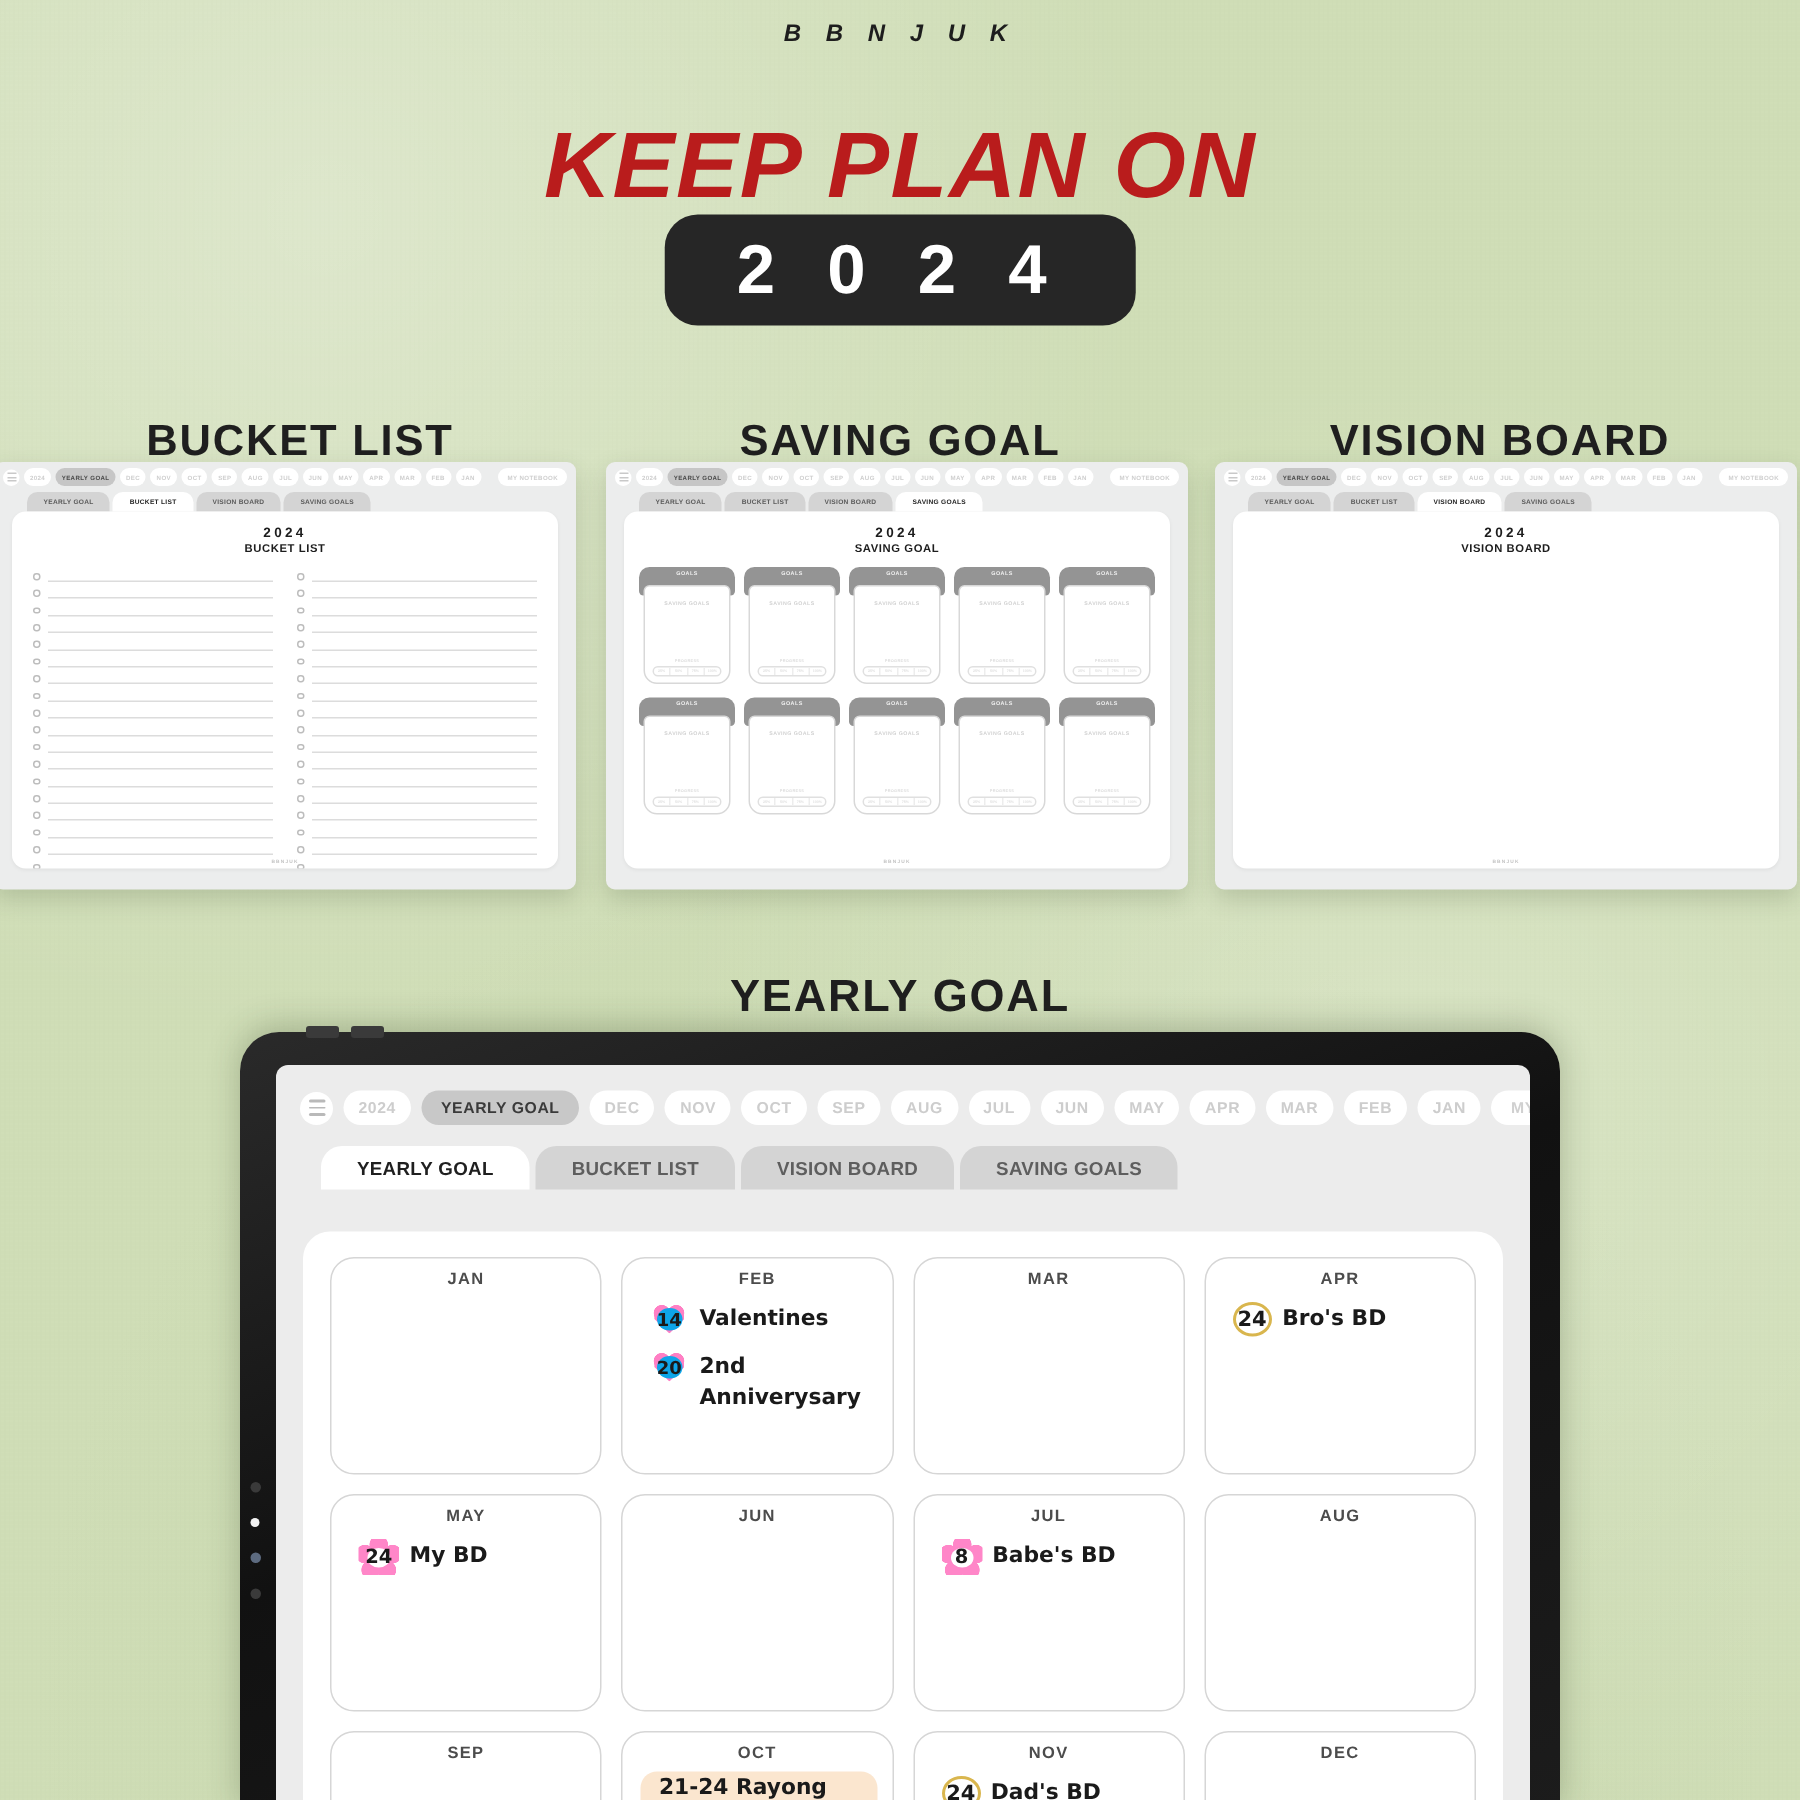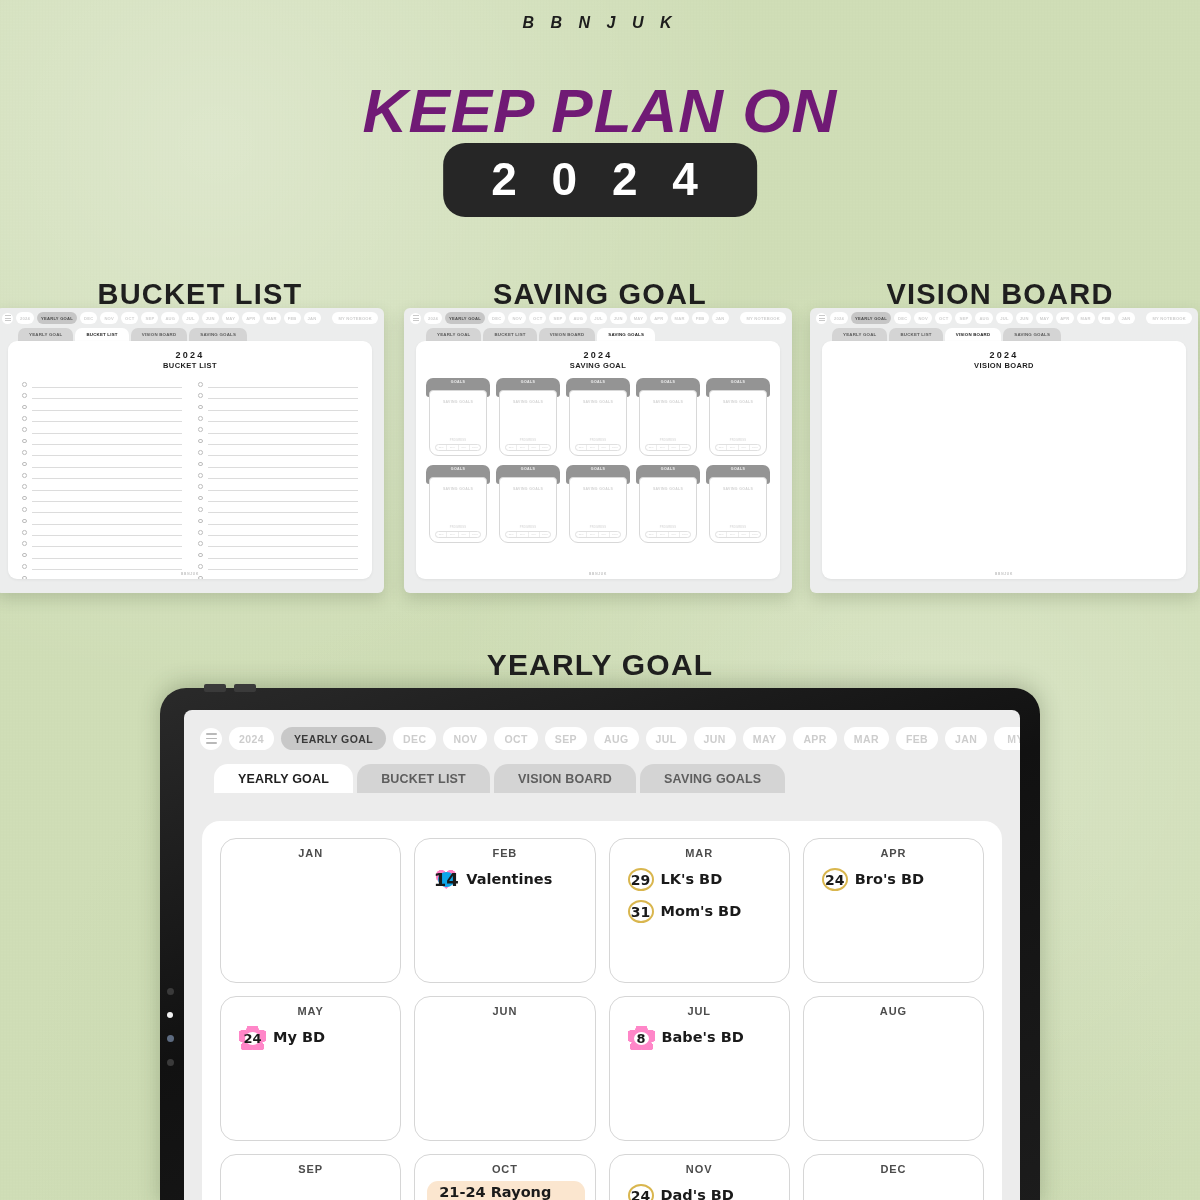"KEEP PLAN ON" .hero-title { color: #701a75 -> #b91c1c }
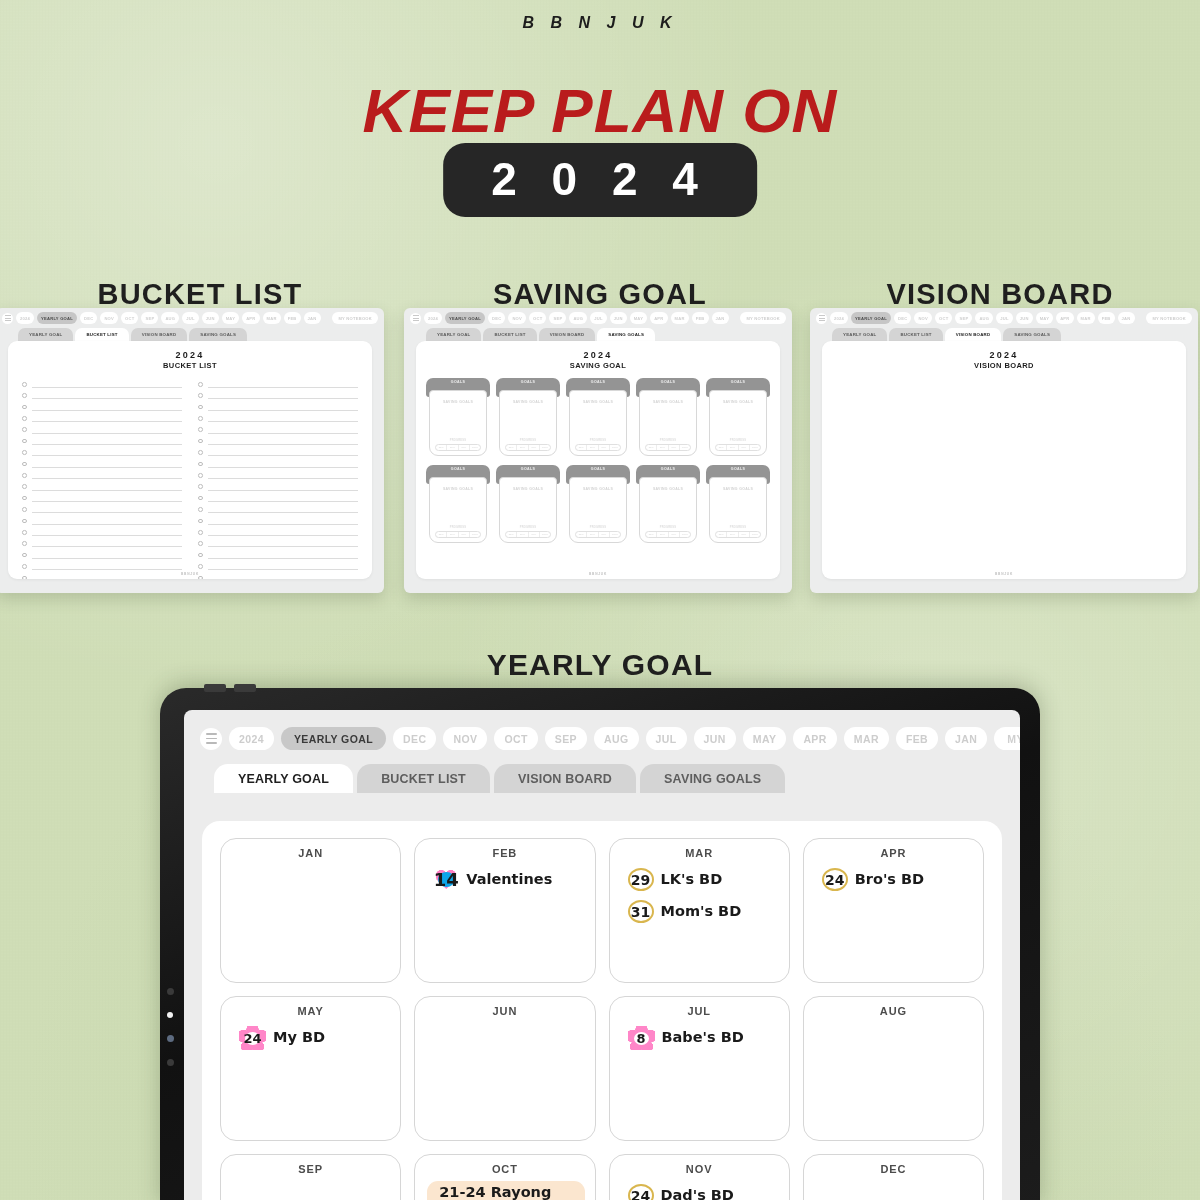"14" .badge.heart > span { font-size: 18px -> 12px }
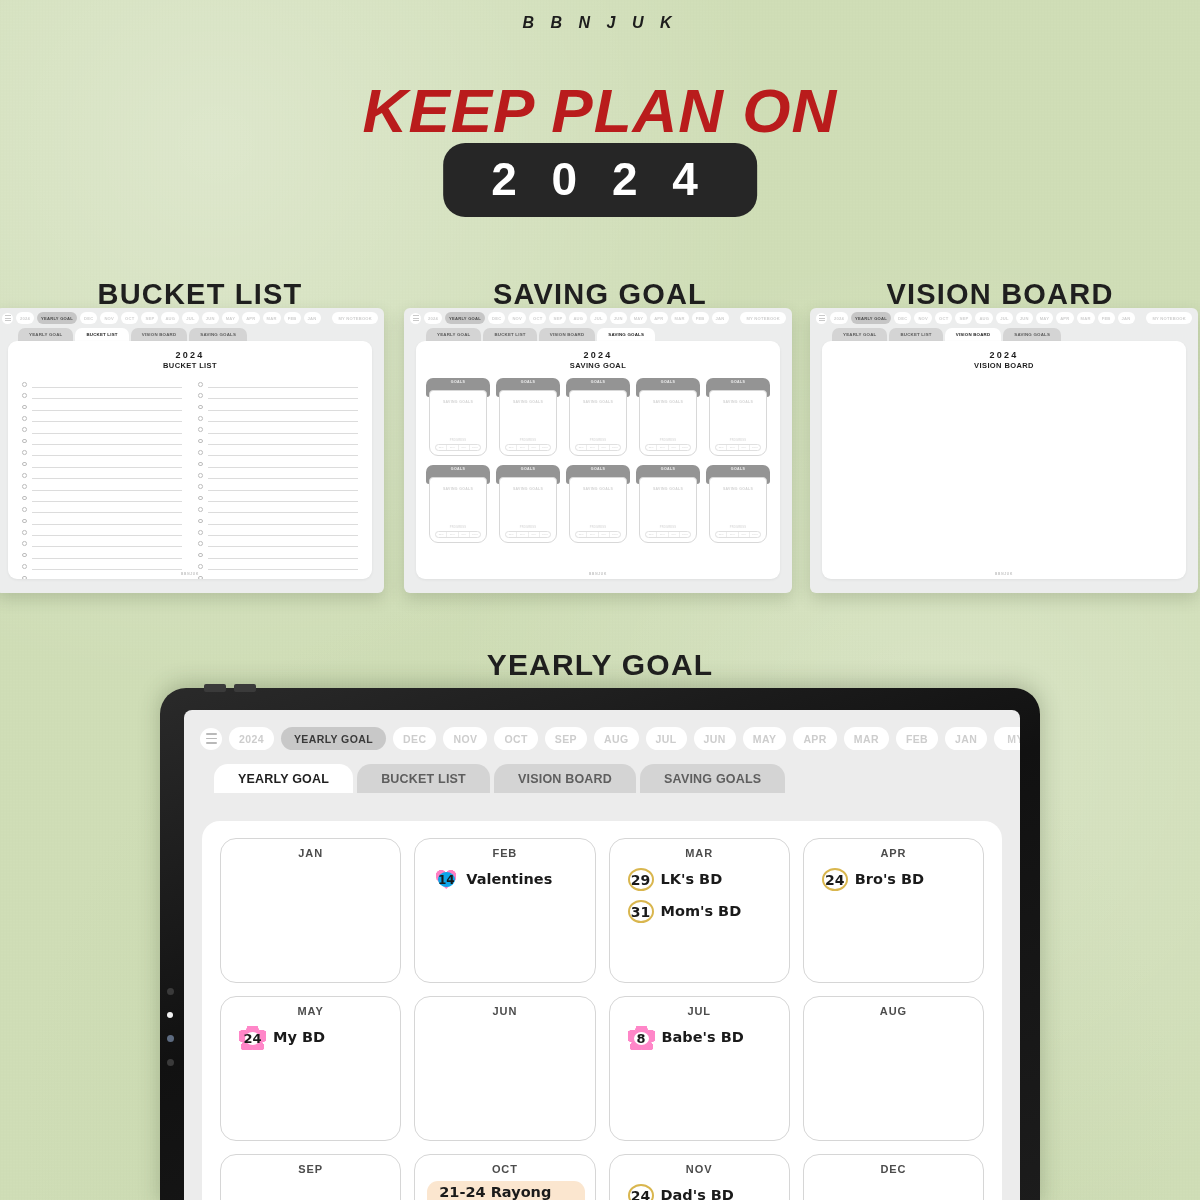"29" div.entries { html: <div> <div> <span> <span>29</span> </span> <span>LK's BD</span> </div> <div> <span> <span>31</span> </span> <span>Mom's BD</span> </div> </div> -> none }
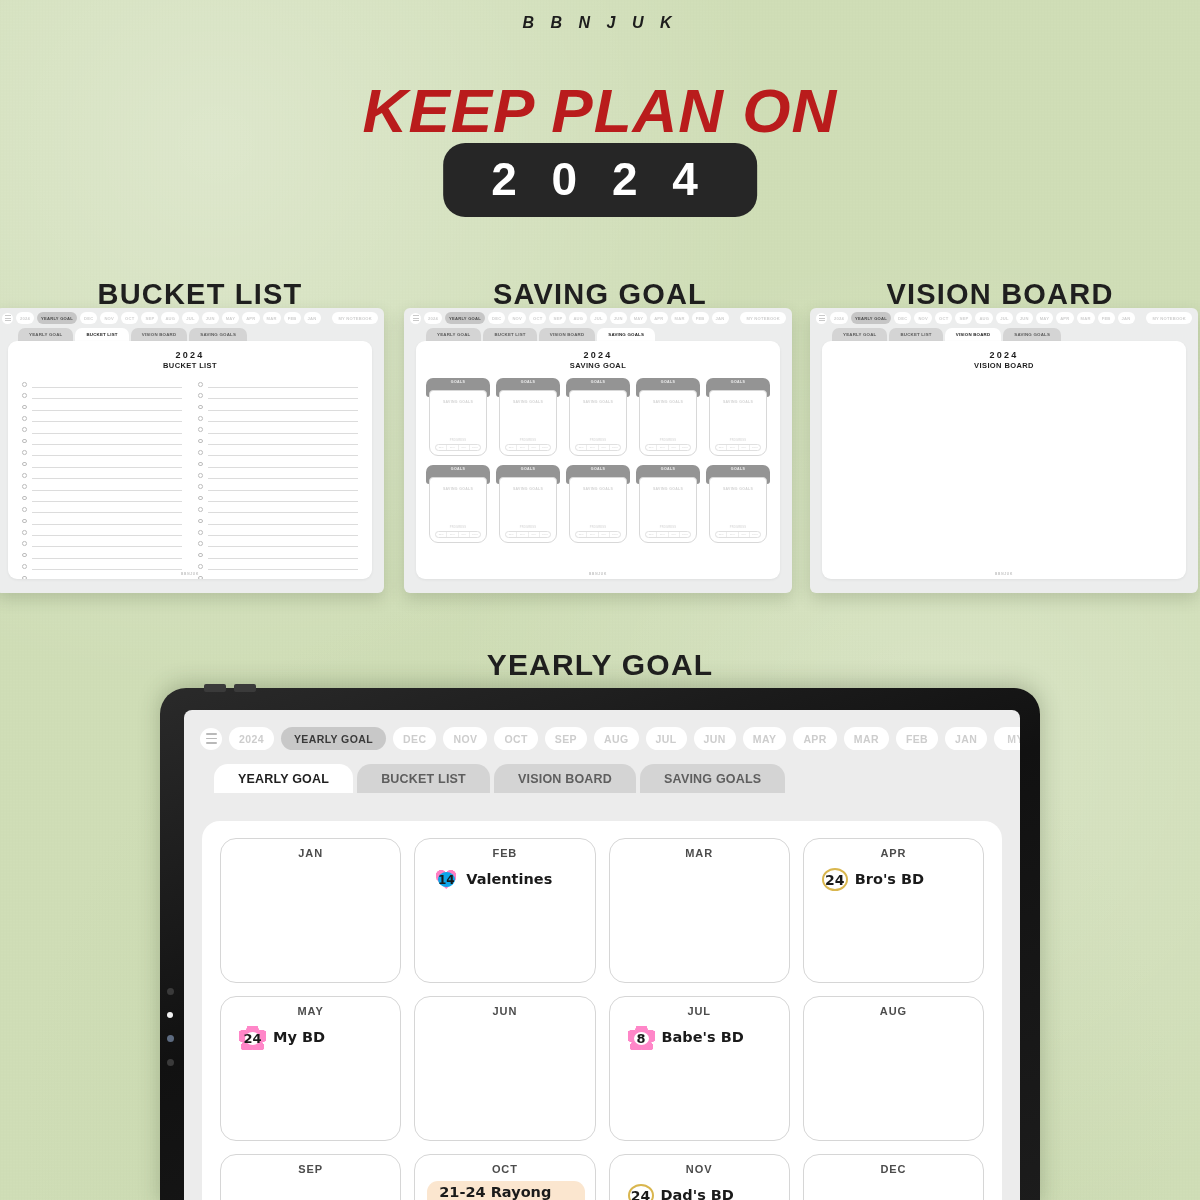"20" div.entry { html: none -> <div> <span> <span>20</span> </span> <span>2nd Anniverysary</span> </div> }
